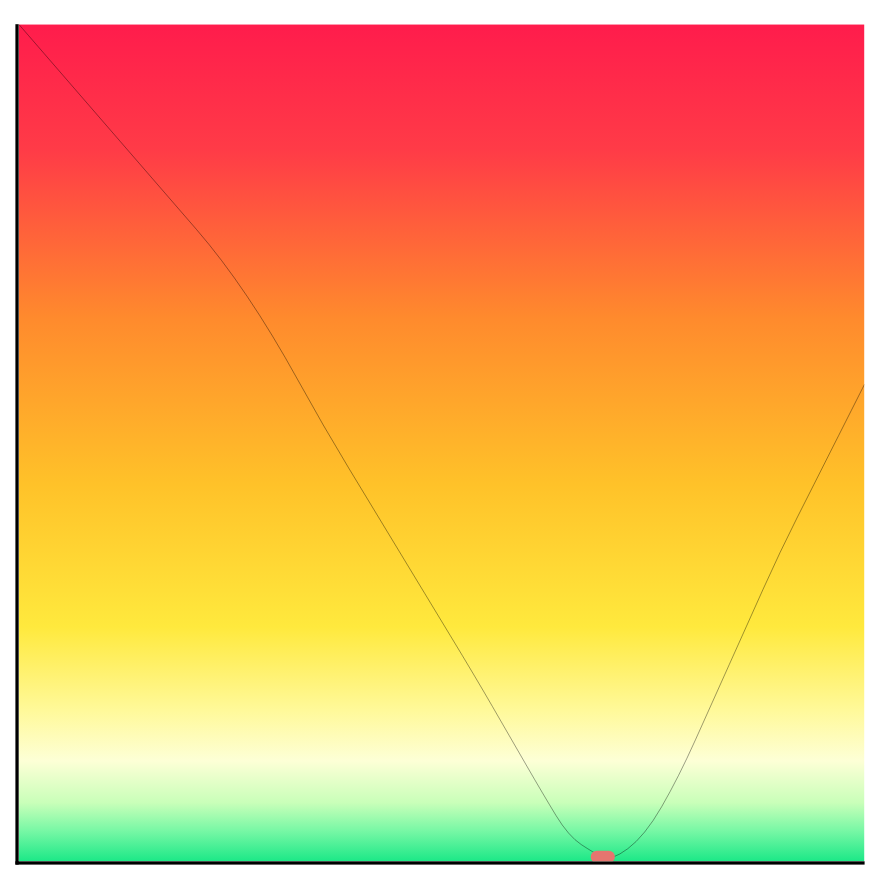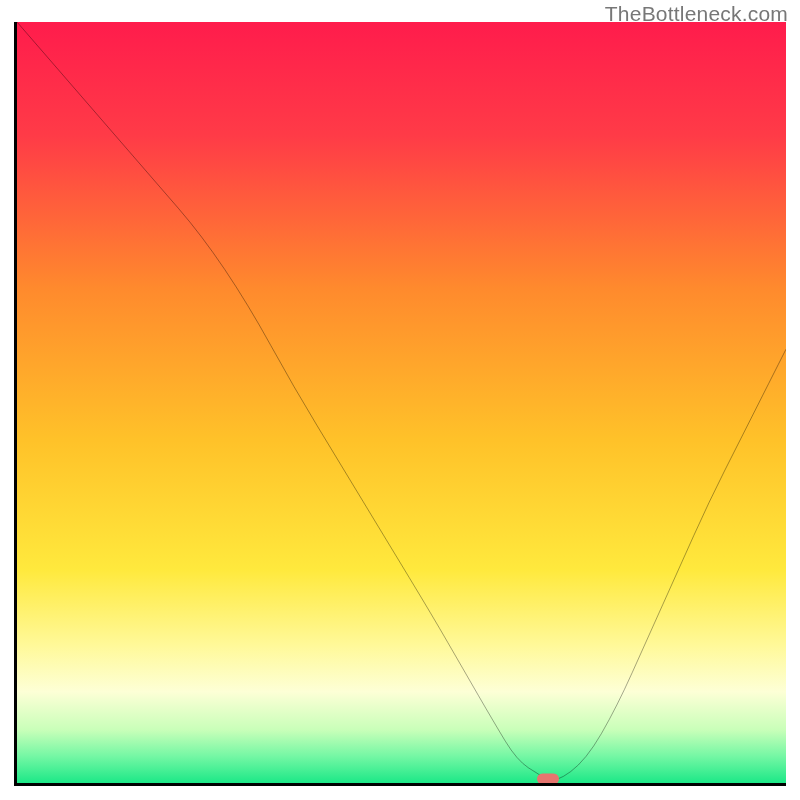"TheBottleneck.com" div.watermark { html: <div>TheBottleneck.com</div> -> none }
